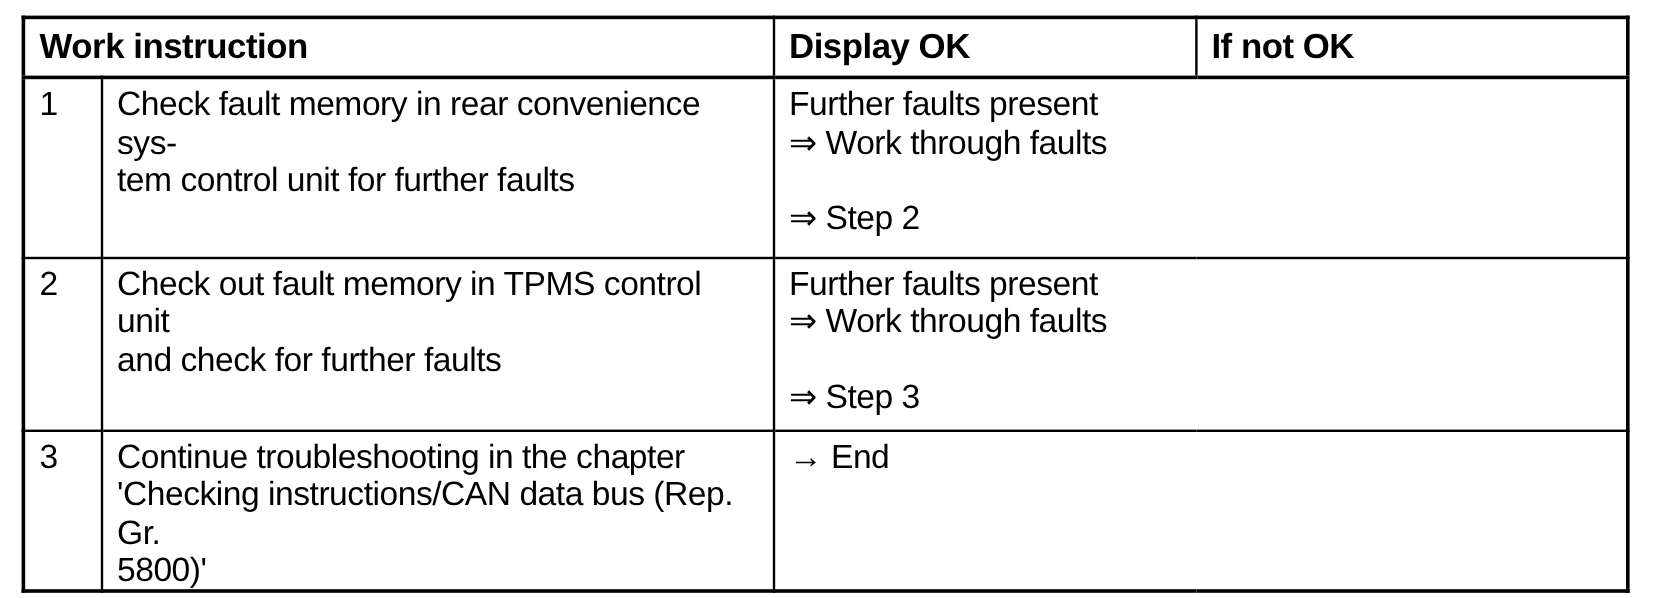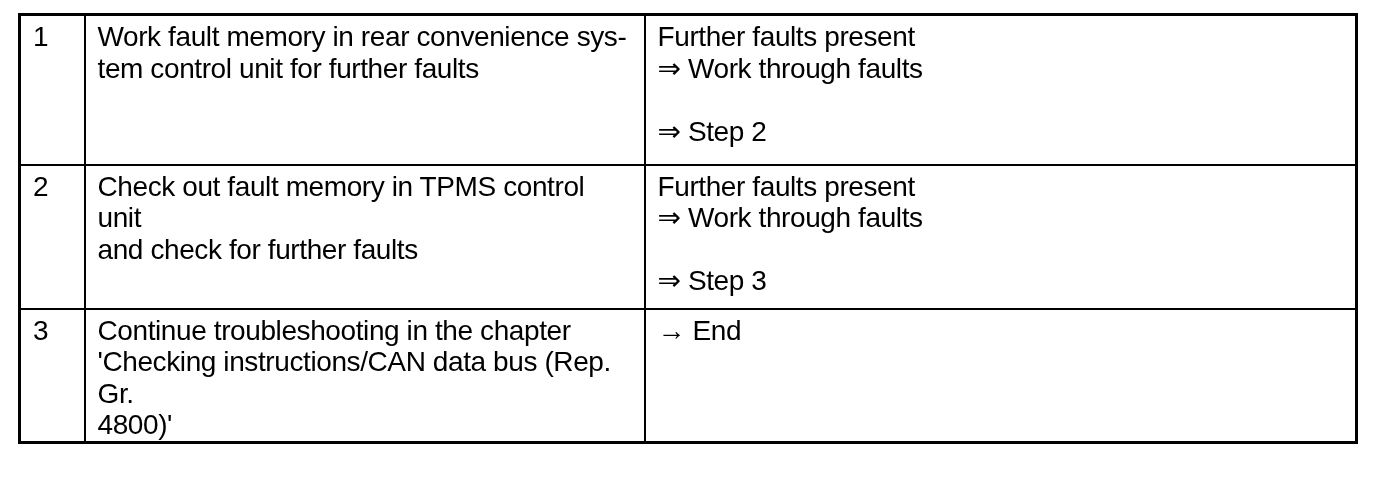"Work instruction" tr.header-row { html: none -> <tr> <th>Work instruction</th> <th>Display OK</th> <th>If not OK</th> </tr> }
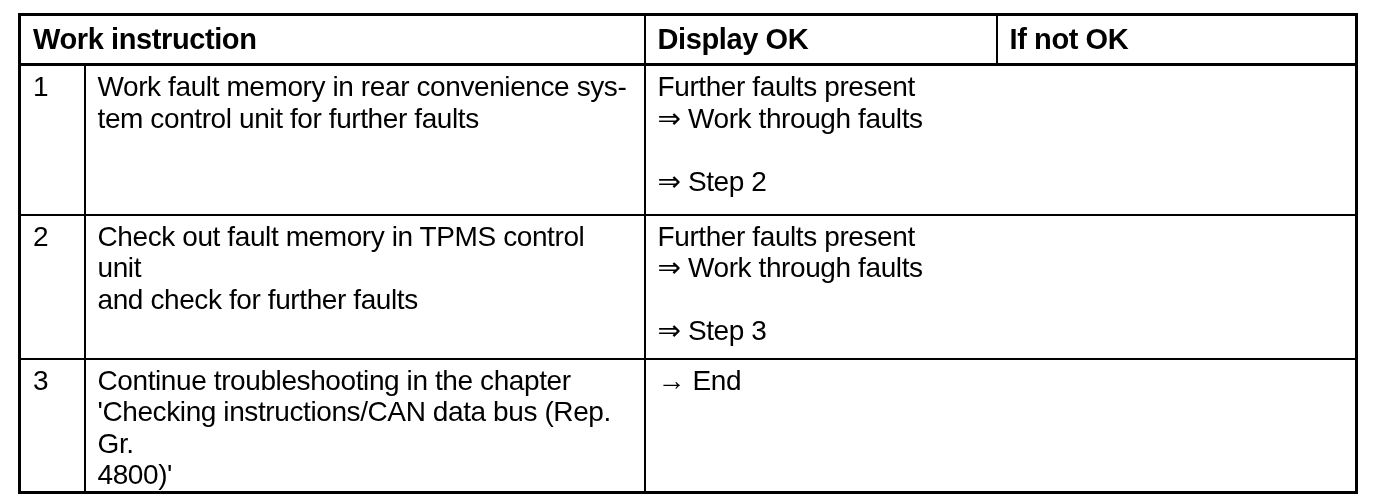"Work fault memory in rear" td { text: Work -> Check }
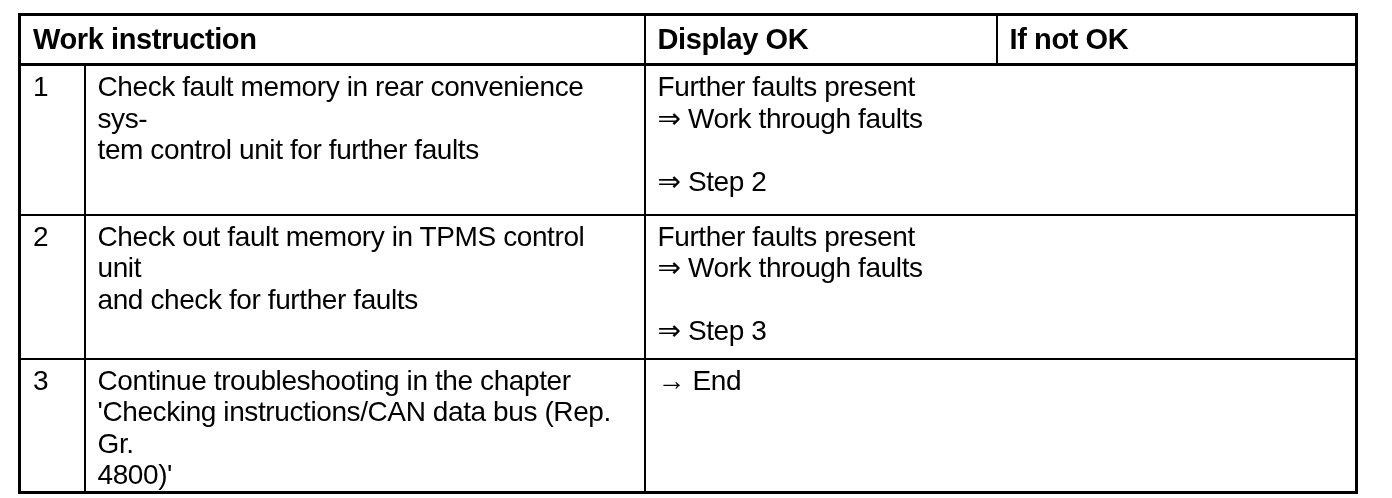"Continue troubleshooting in the chapter" td { text: 4800 -> 5800 }
